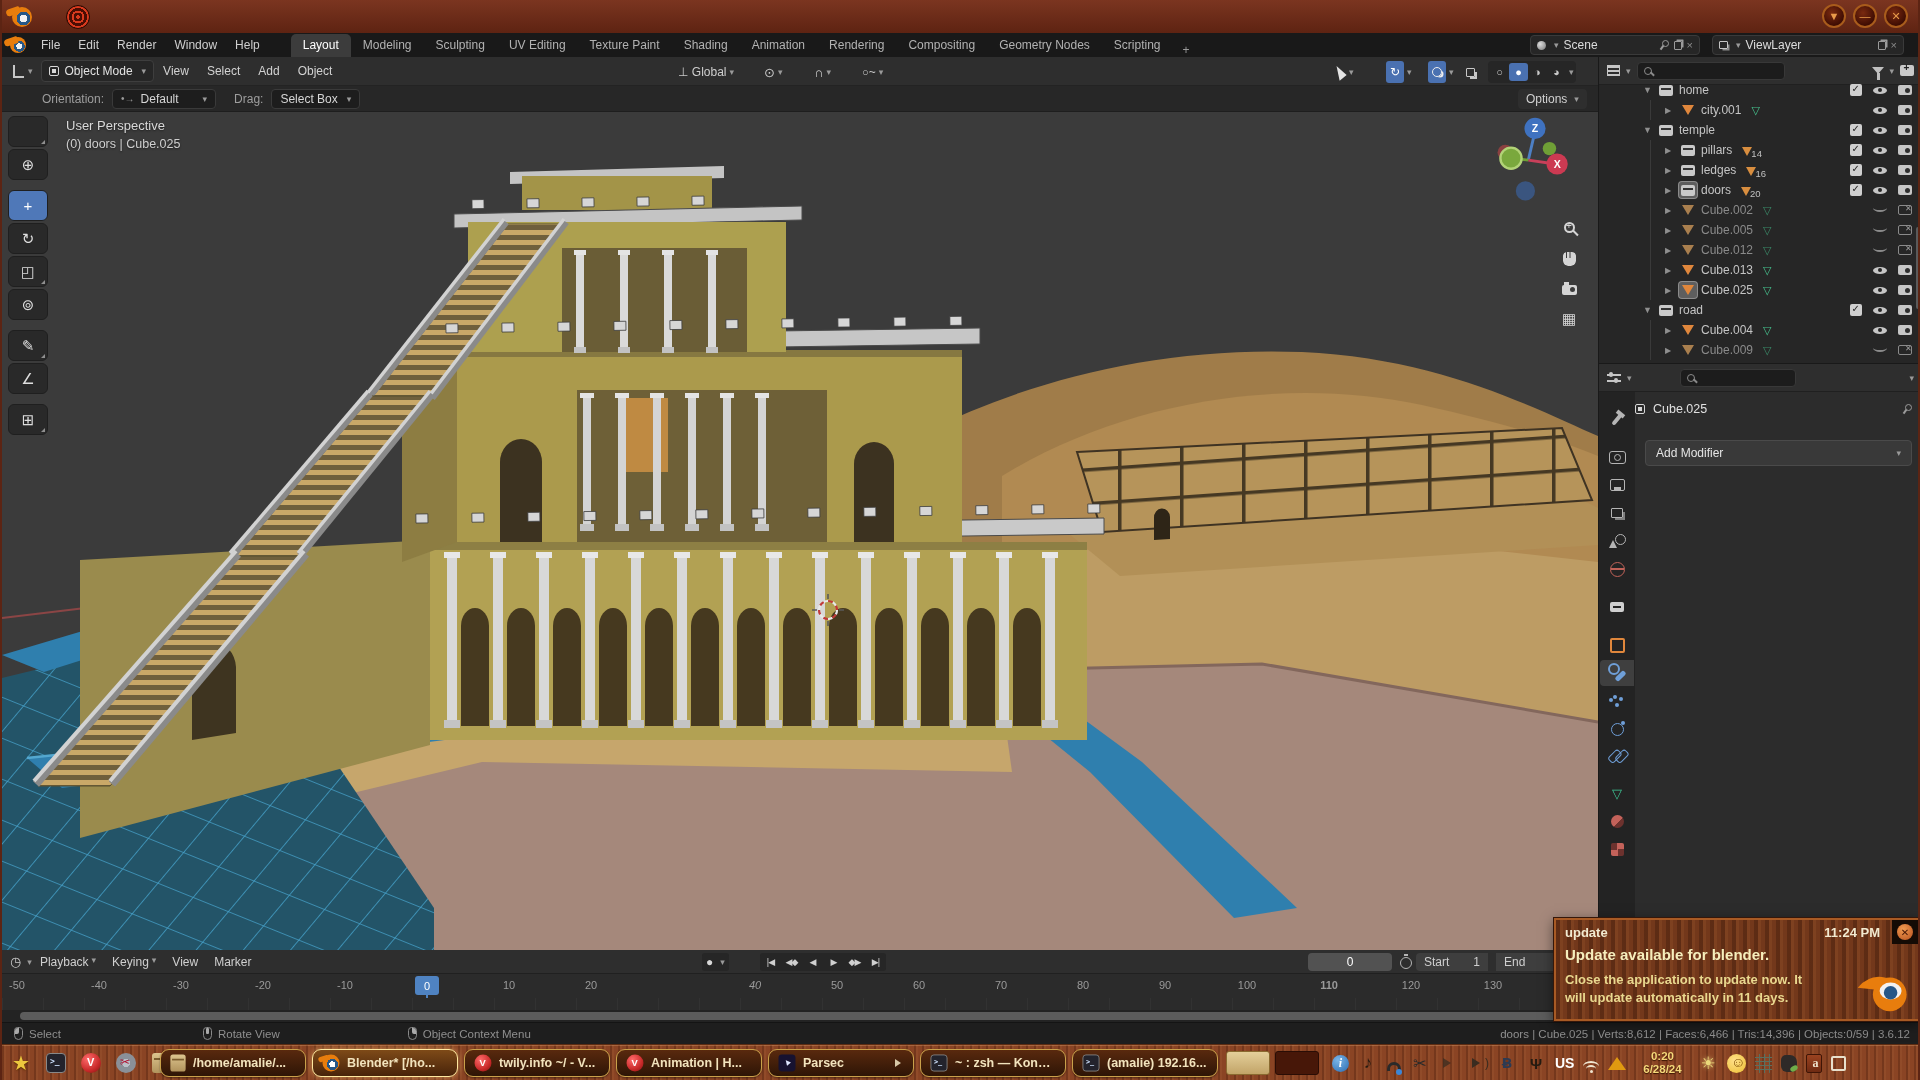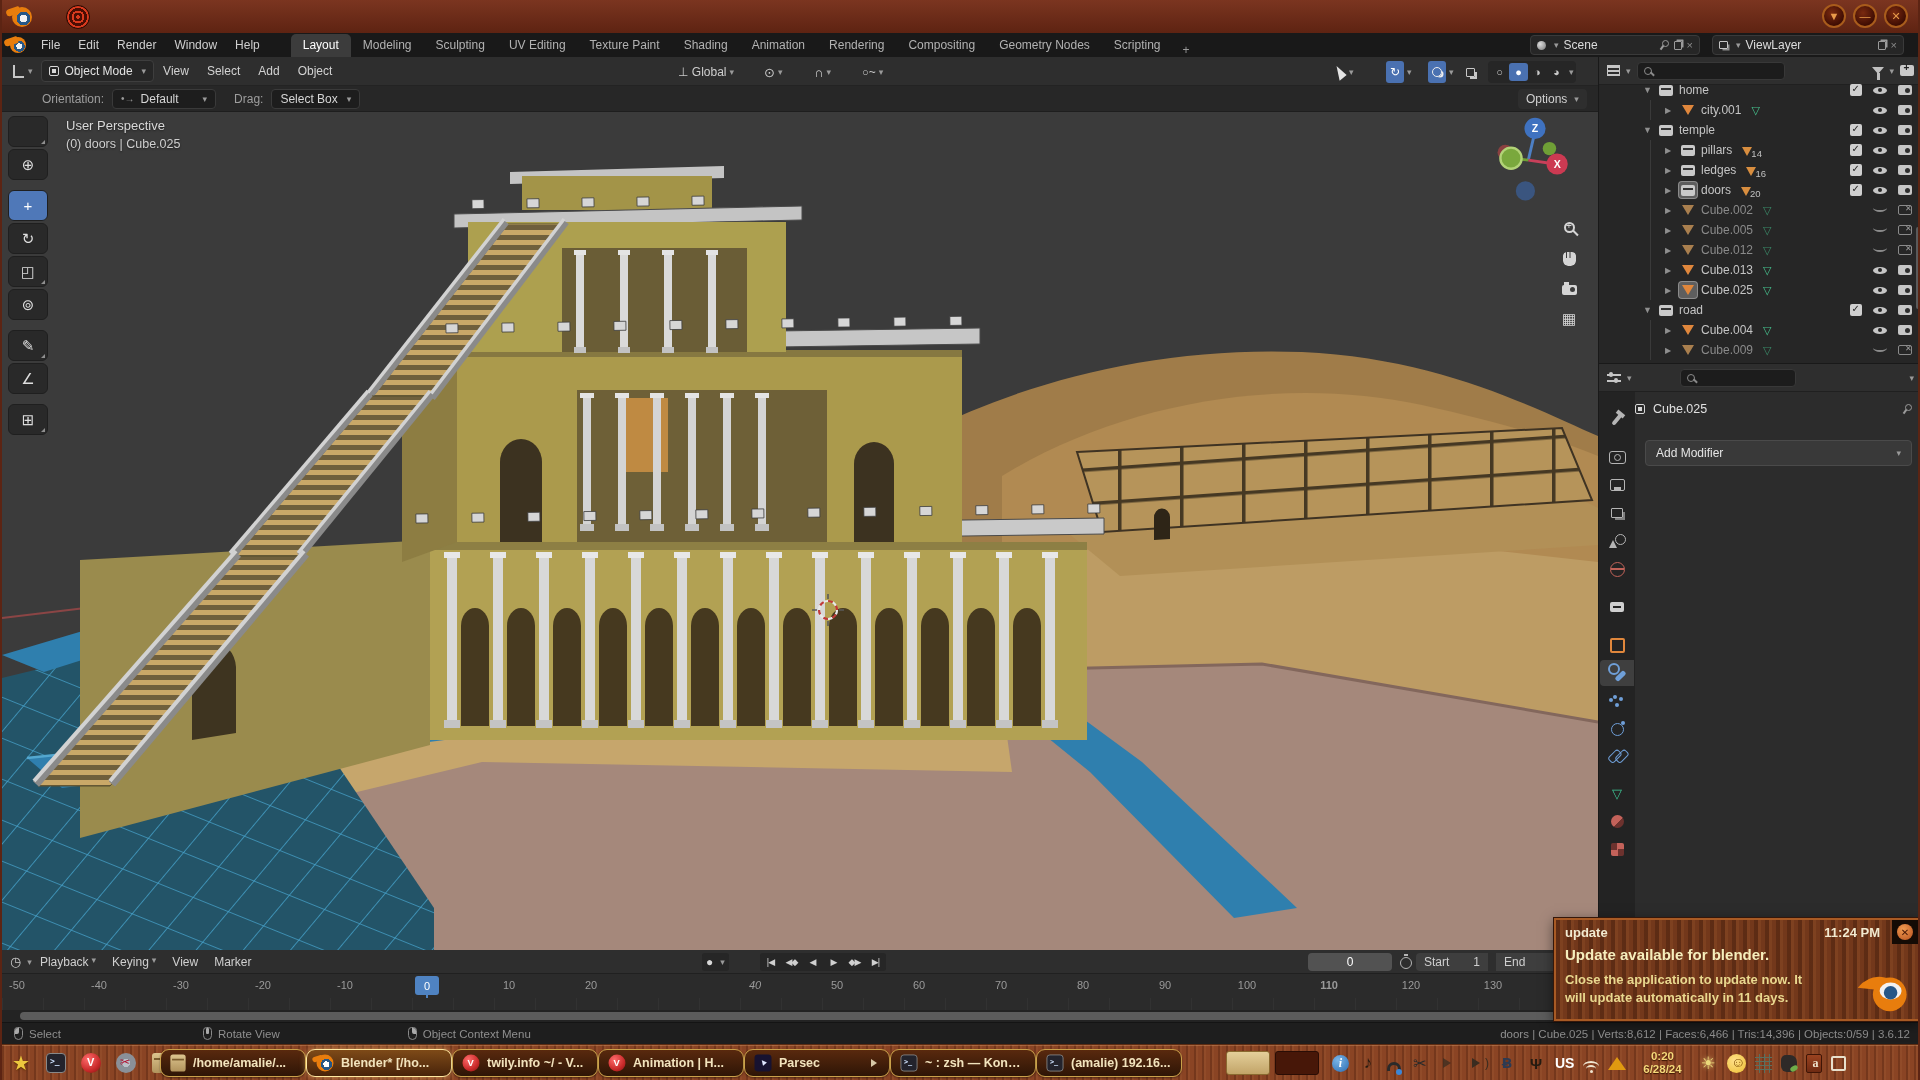"/home/amalie/..." #tasks { gap: none -> 6px }
